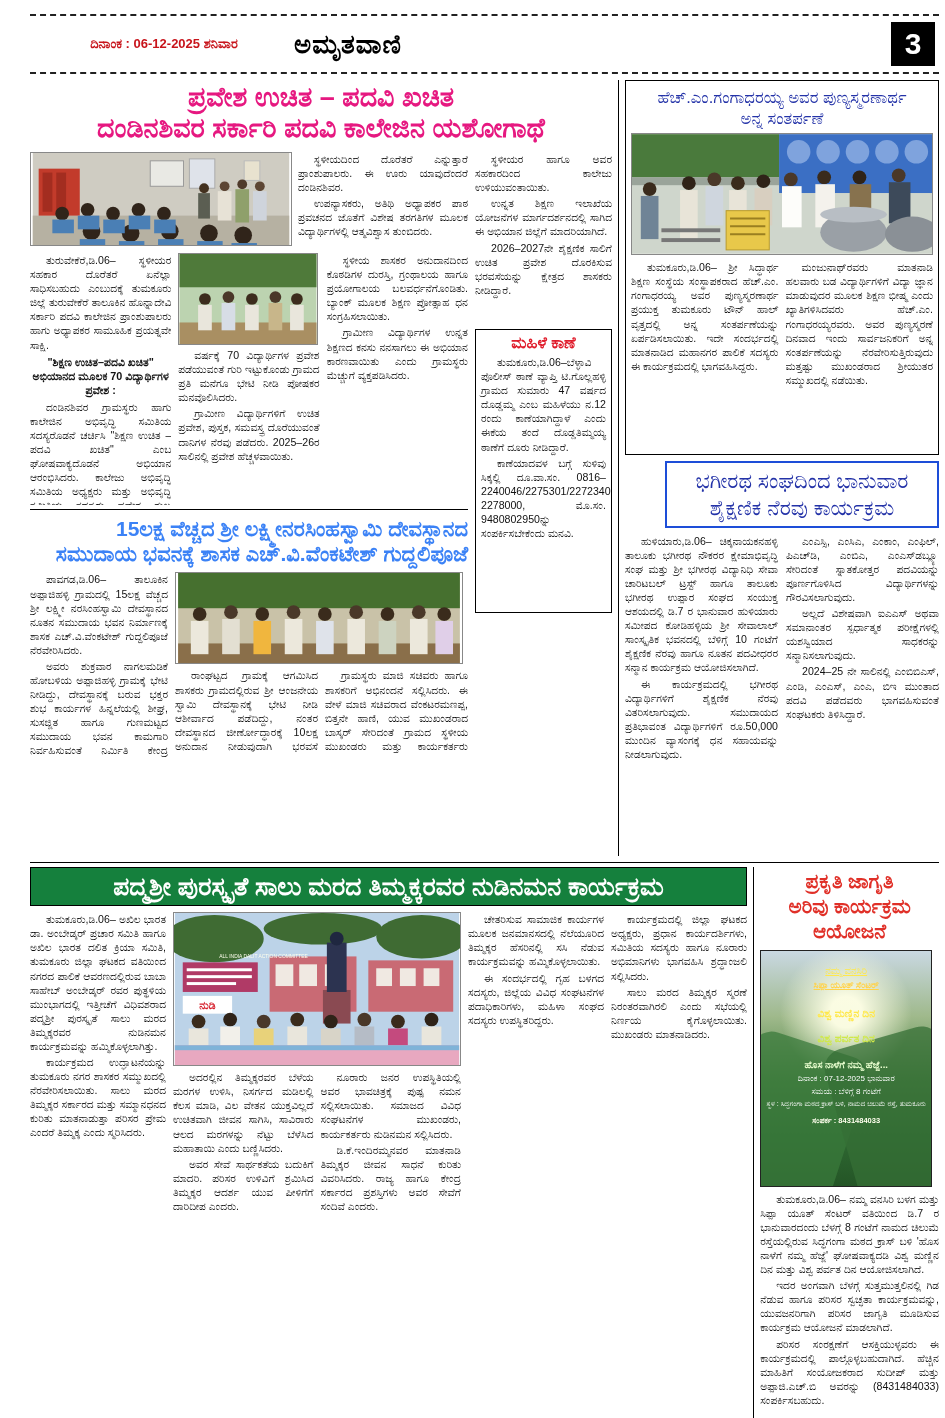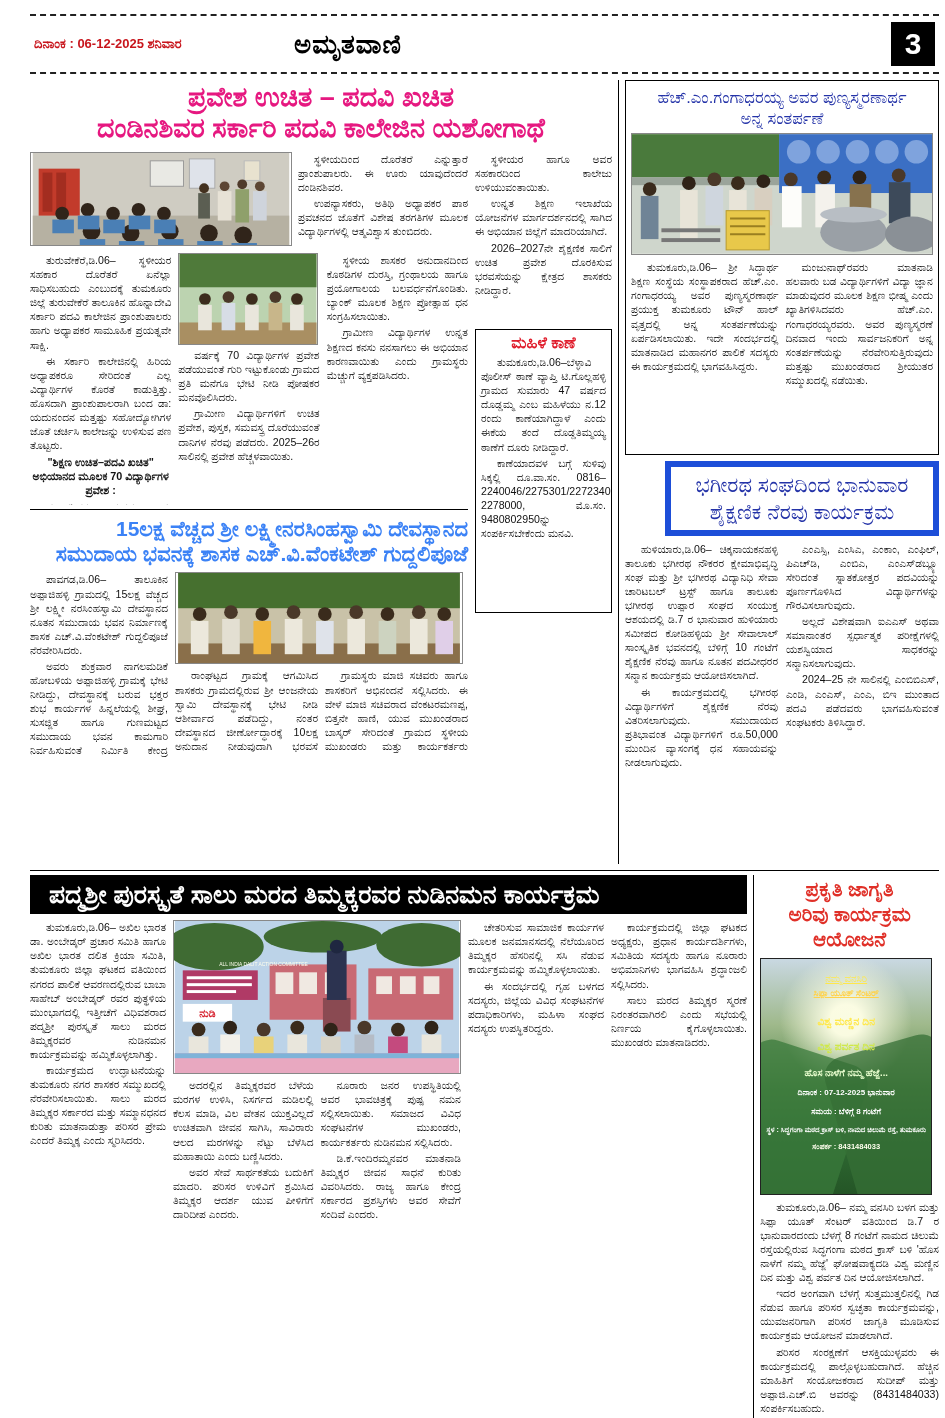"ದಿನಾಂಕ : 06-12-2025 ಶನಿವಾರ" .mast .date { text-align: none -> center }
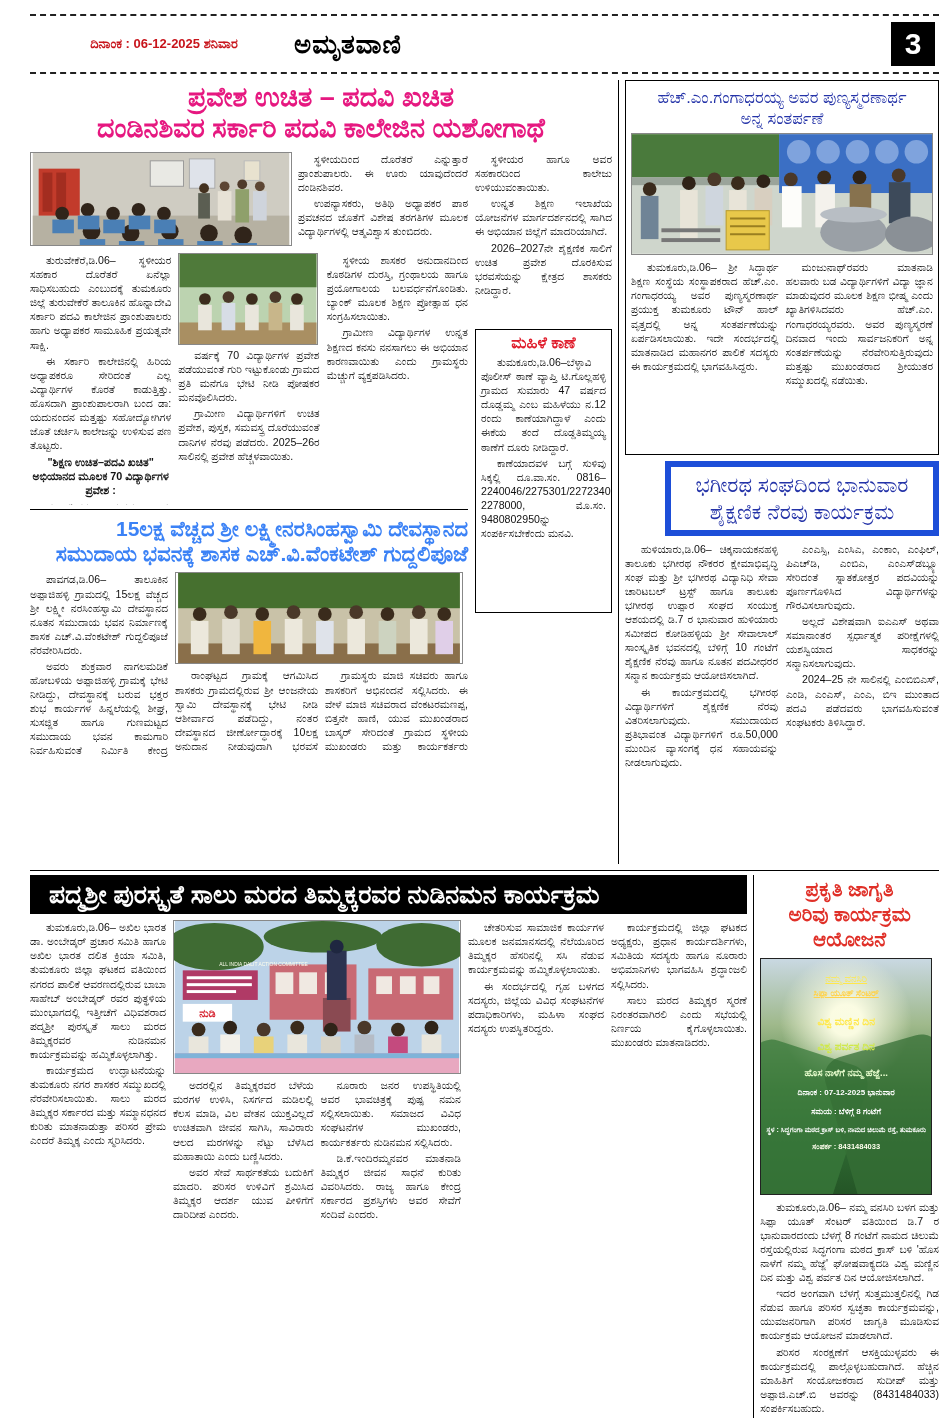"ಈ ಸರ್ಕಾರಿ ಕಾಲೇಜಿನಲ್ಲಿ ಹಿರಿಯ ಅಧ್ಯಾಪಕರೂ" p.bp { html: <p>ಈ ಸರ್ಕಾರಿ ಕಾಲೇಜಿನಲ್ಲಿ ಹಿರಿಯ ಅಧ್ಯಾಪಕರೂ ಸೇರಿದಂತೆ ಎಲ್ಲ ವಿದ್ಯಾರ್ಥಿಗಳ ಕೊರತೆ ಕಾಡುತ್ತಿತ್ತು. ಹೊಸದಾಗಿ ಪ್ರಾಂಶುಪಾಲರಾಗಿ ಬಂದ ಡಾ: ಯದುನಂದನ ಮತ್ತಷ್ಟು ಸಹೋದ್ಯೋಗಿಗಳ ಜೊತೆ ಚರ್ಚಿಸಿ ಕಾಲೇಜನ್ನು ಉಳಿಸುವ ಪಣ ತೊಟ್ಟರು.</p> -> none }
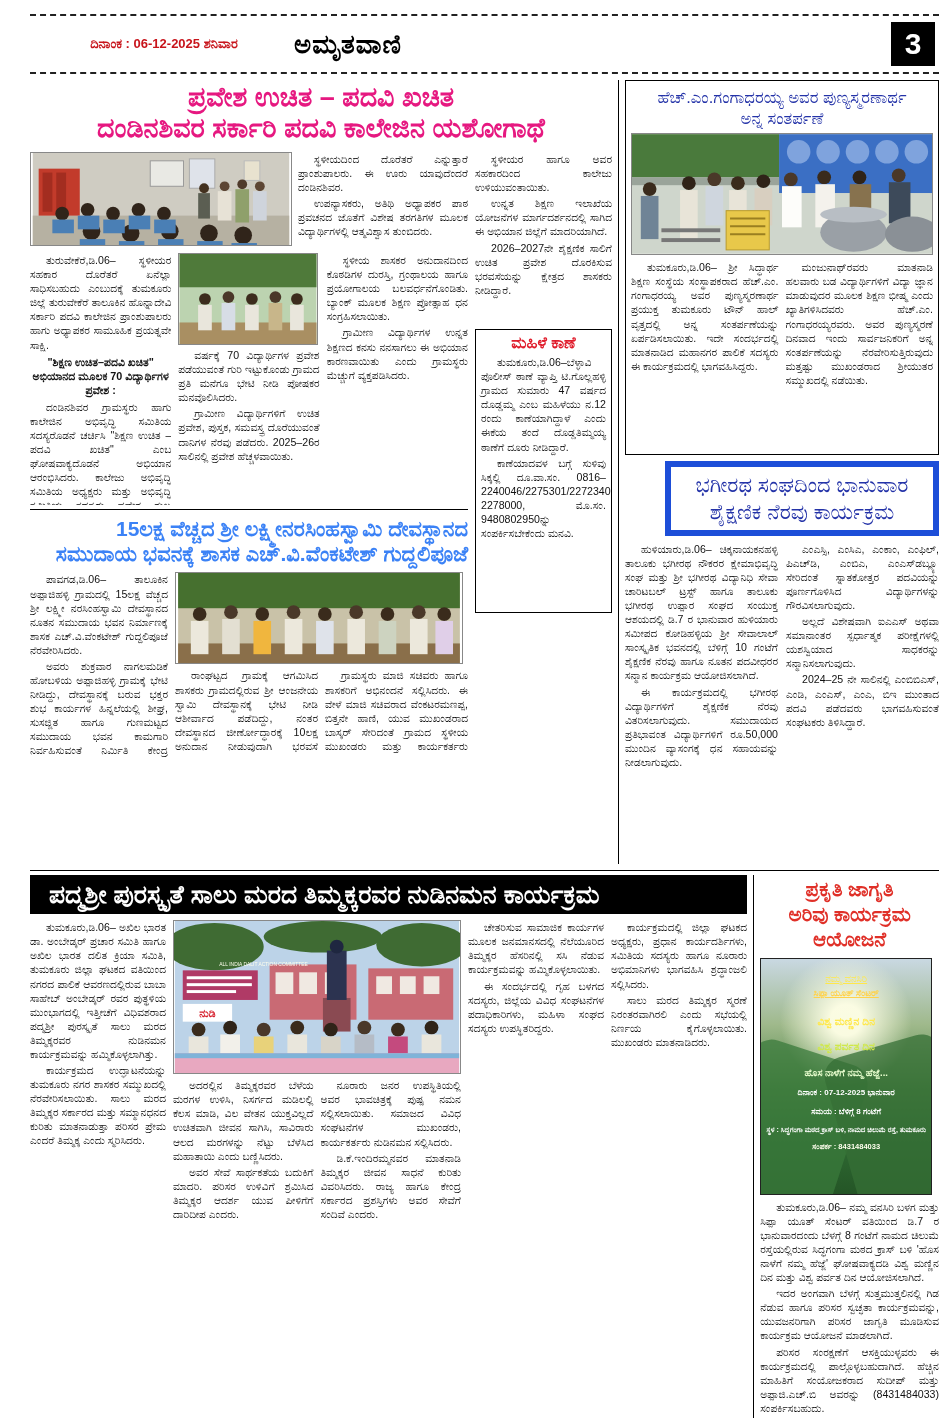"ಭಗೀರಥ ಸಂಘದಿಂದ ಭಾನುವಾರ" .hl-bhagi-box { border: 6px solid #1d4ed8 -> 2px solid #1d4ed8 }
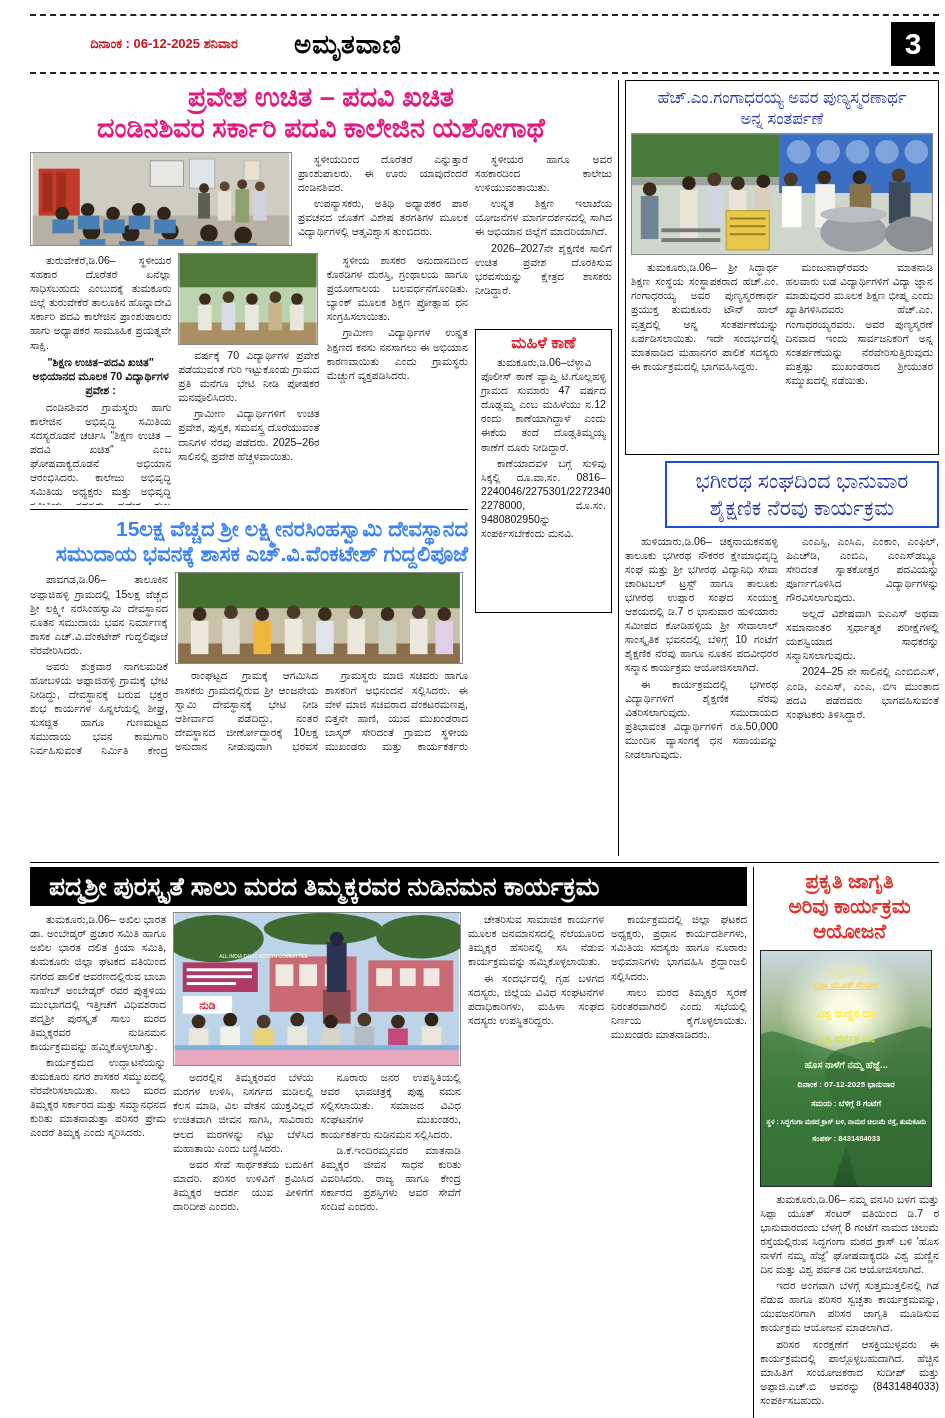"ಪದ್ಮಶ್ರೀ ಪುರಸ್ಕೃತೆ ಸಾಲು ಮರದ ತಿಮ್ಮಕ್ಕರವರ" .greenbar { background: #000000 -> #15803d; padding: 5px 18px -> 5px 3px; text-align: left -> center }
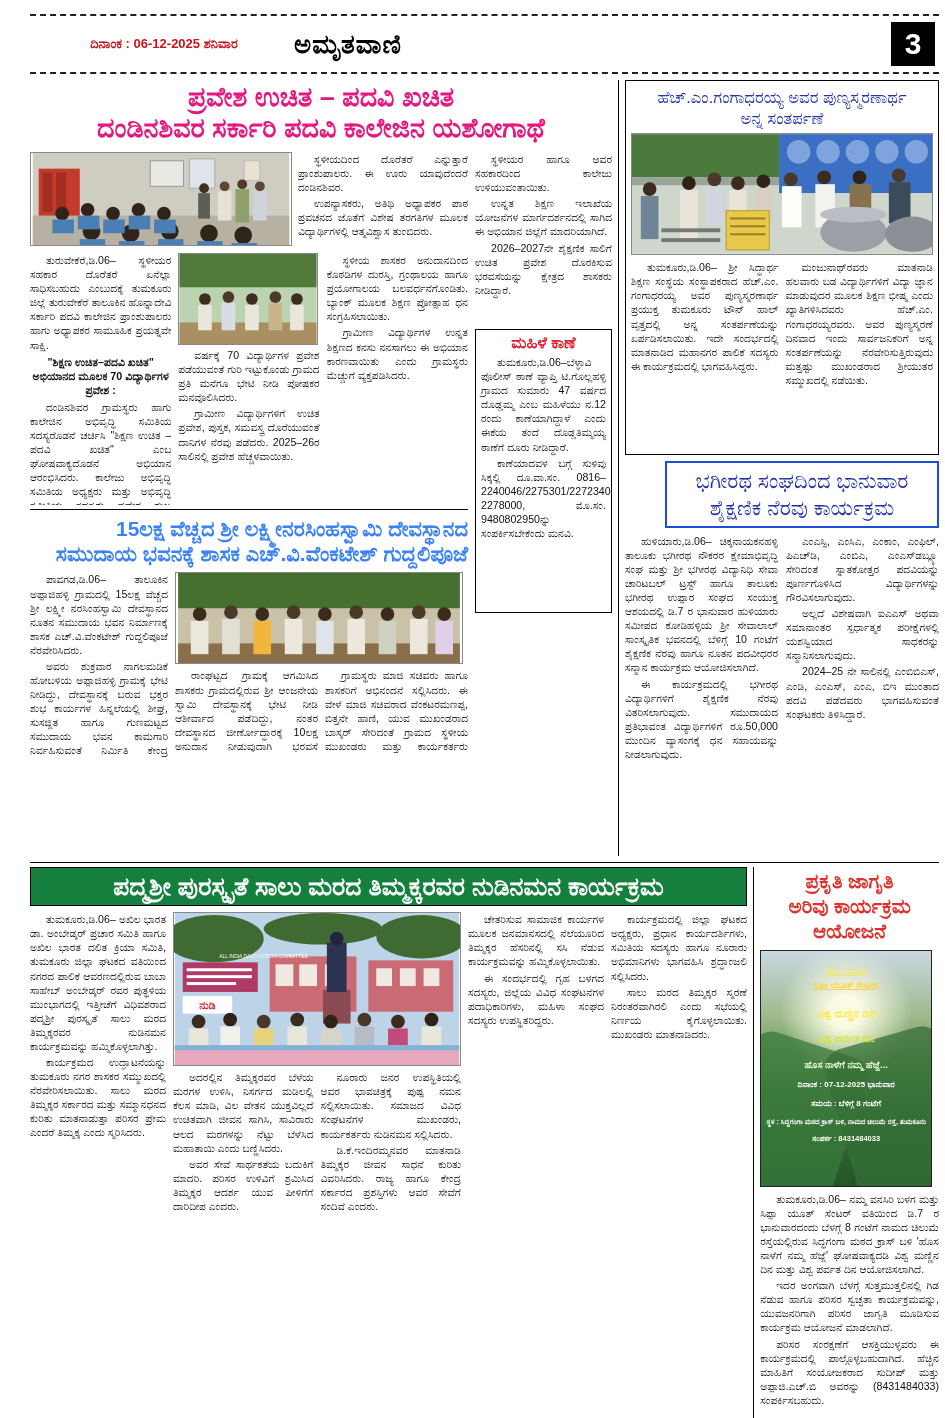"ದಿನಾಂಕ : 07-12-2025 ಭಾನುವಾರ" .pt-meta { font-weight: bold -> normal; margin-top: 9px -> 3px }
